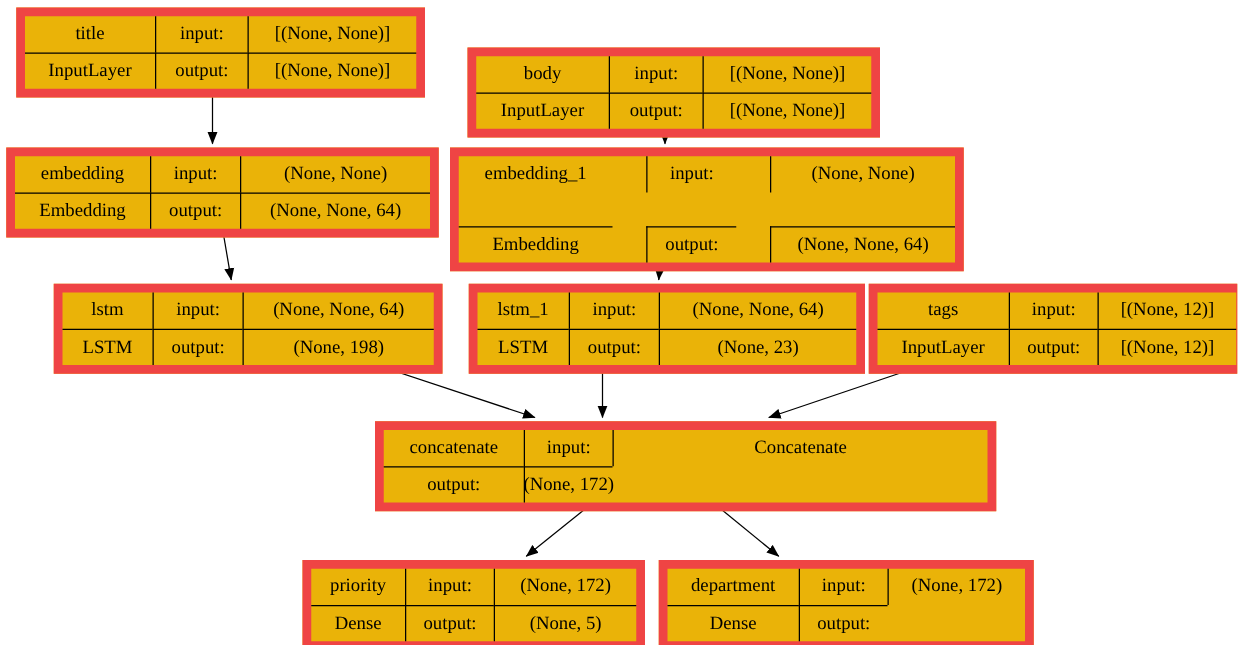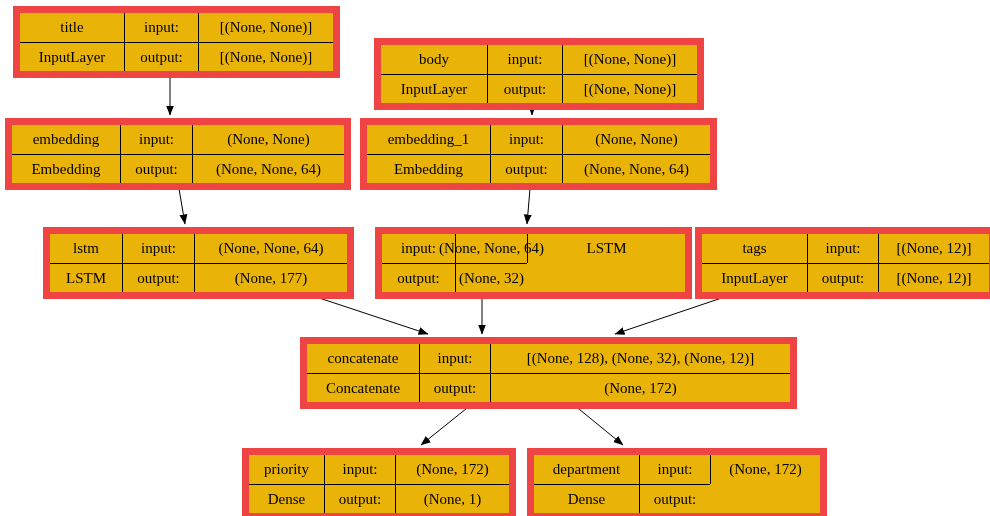"embedding_1" div.node { gap: none -> 27px }
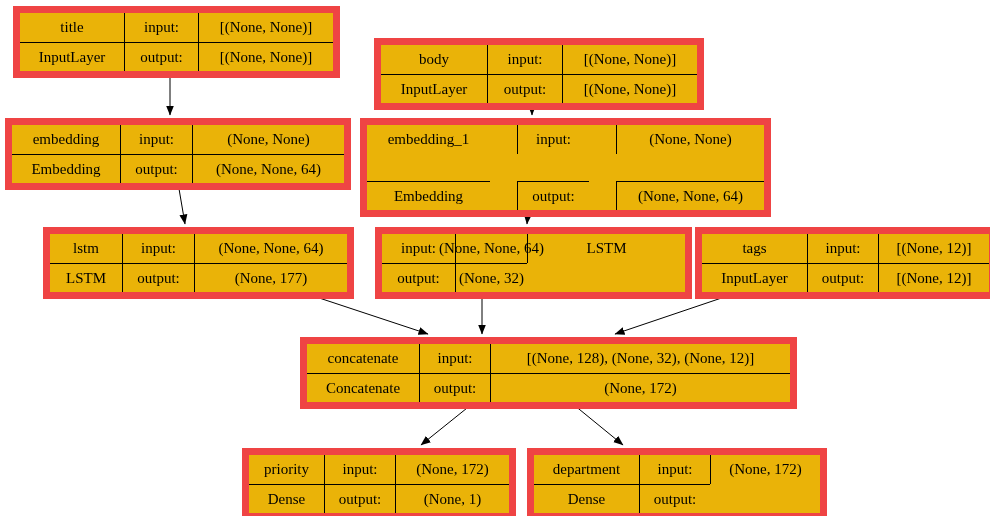"lstm_1" div.cell { html: none -> <div>lstm_1</div> }
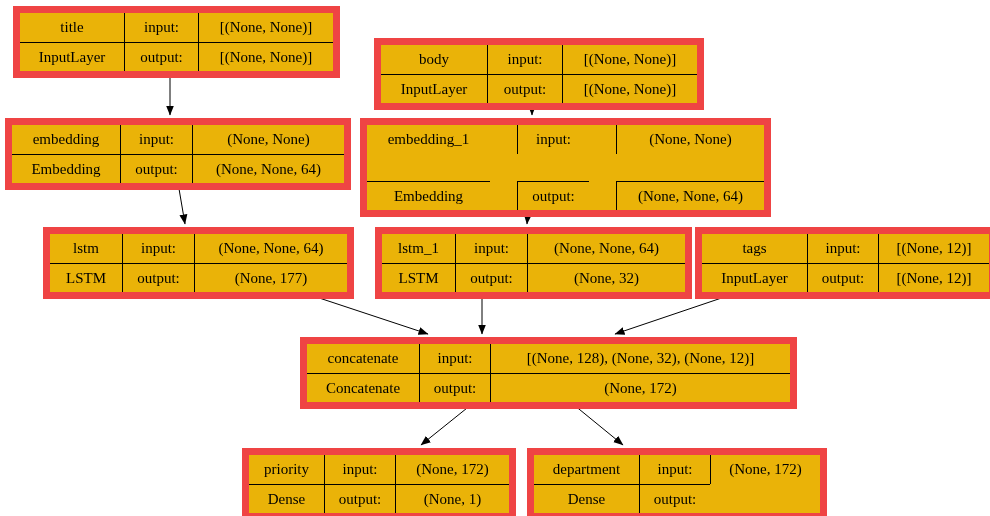"(None, 177)" div.cell { text: 177 -> 198 }
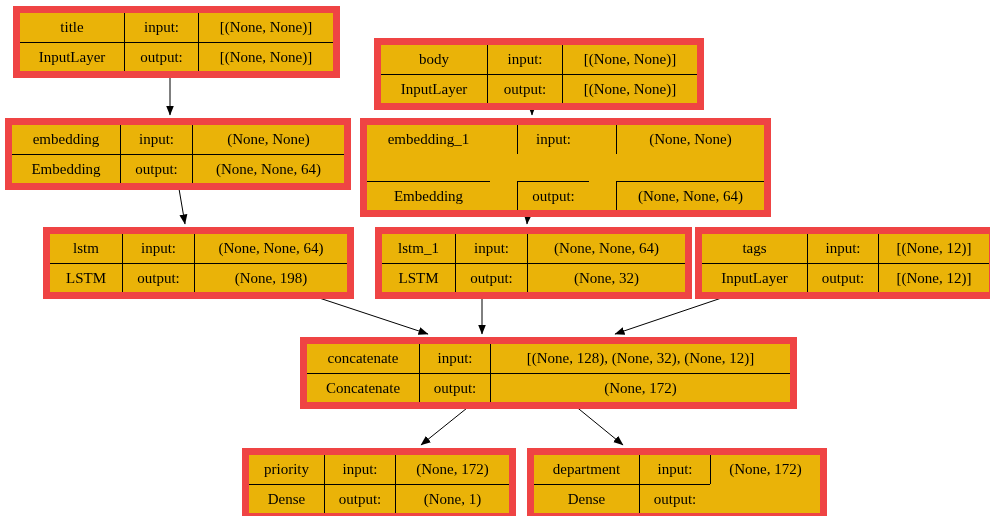"(None, 32)" div.cell { text: 32 -> 23 }
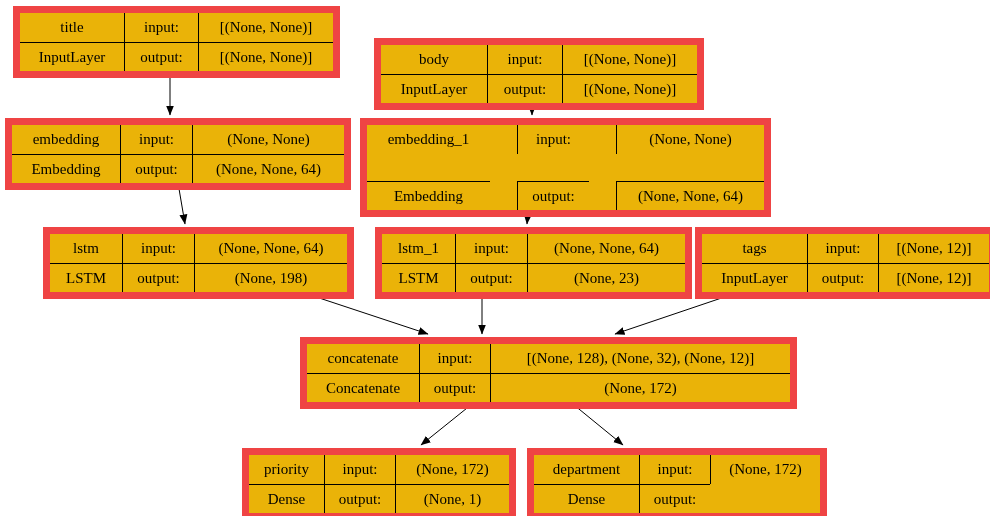"[(None, 128), (None, 32), (None," div.cell { html: <div>[(None, 128), (None, 32), (None, 12)]</div> -> none }
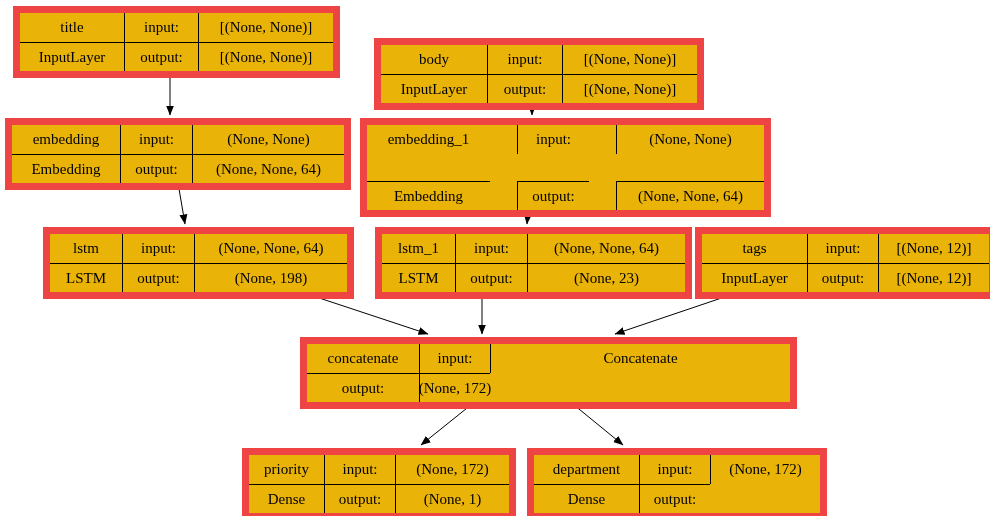"(None, 1)" div.cell { text: 1 -> 5 }
